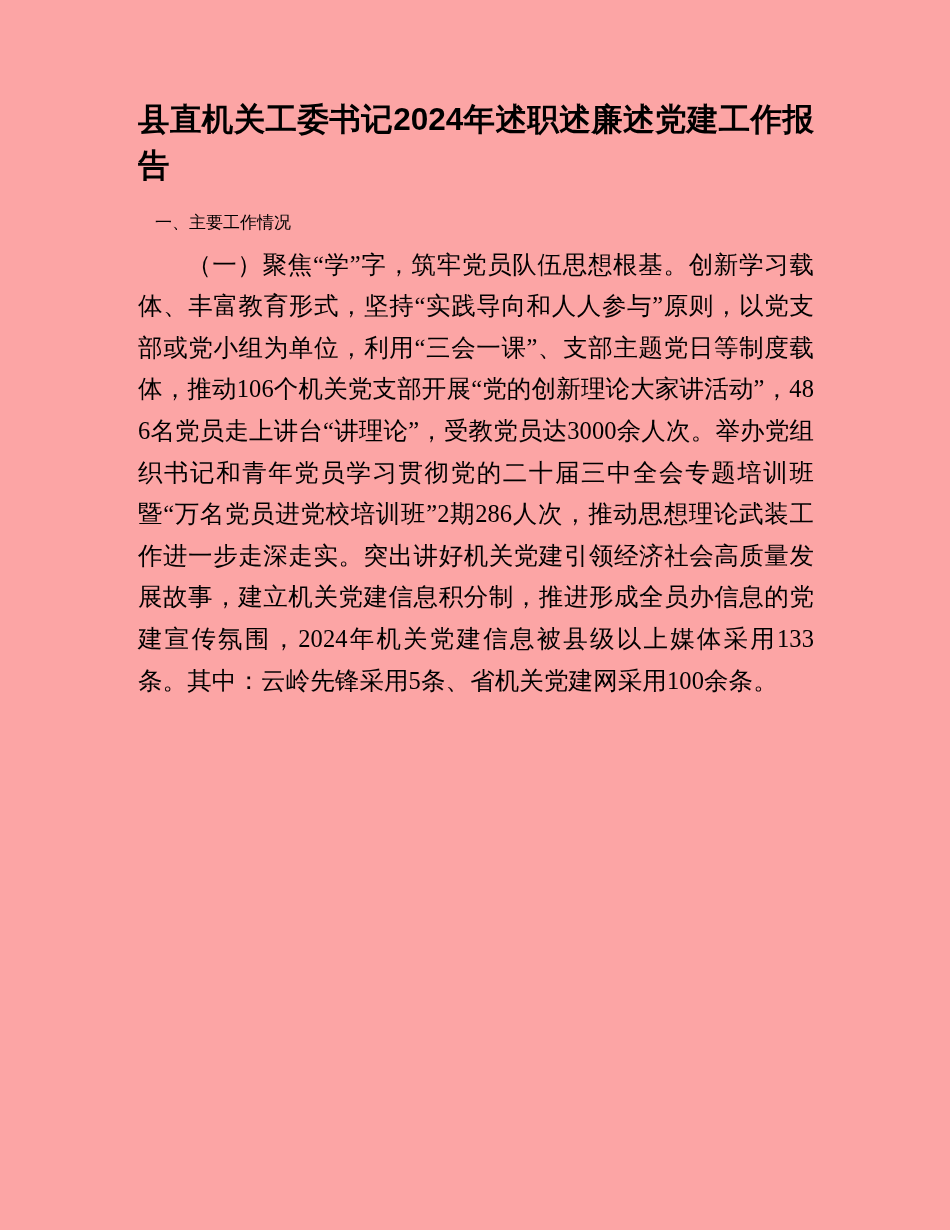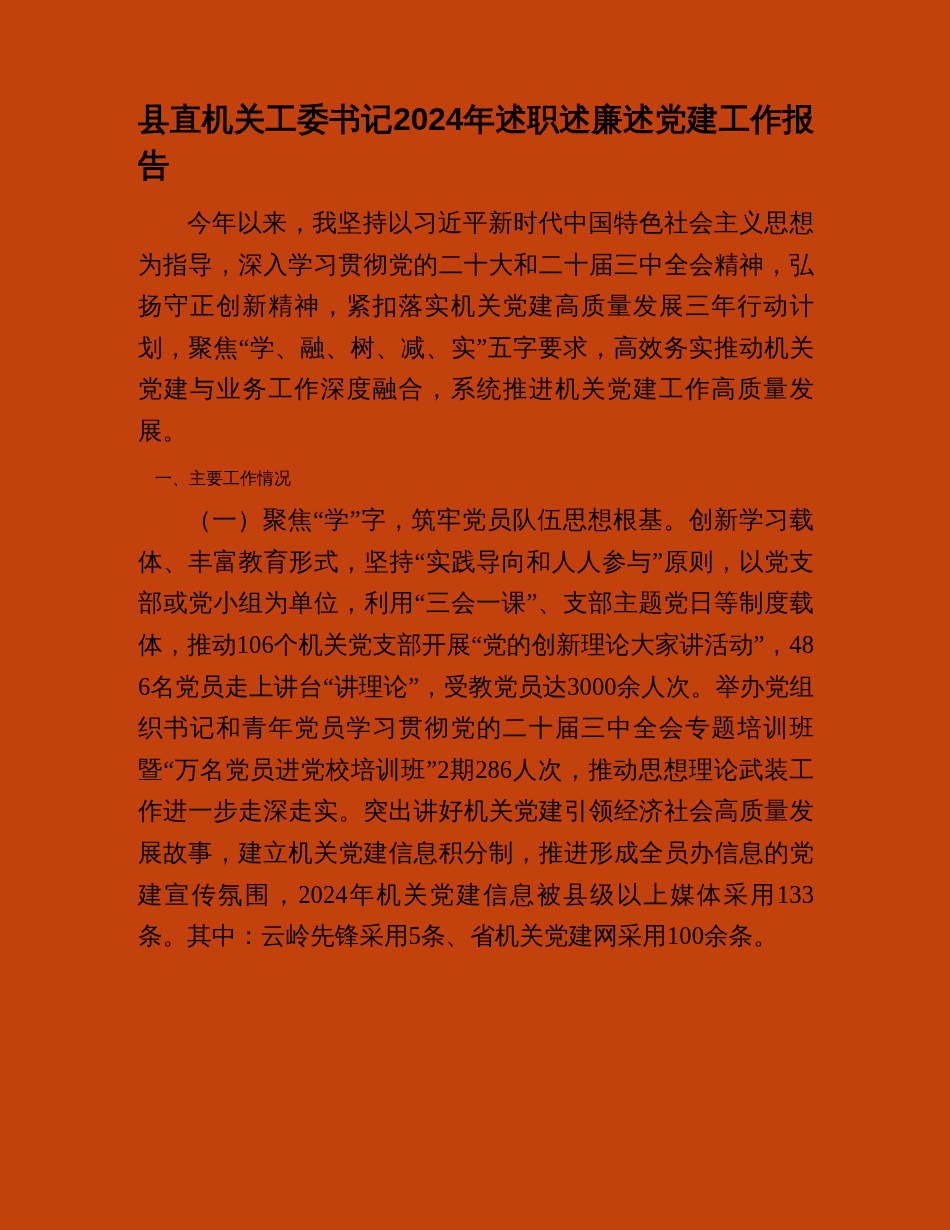"县直机关工委书记2024年述职述廉述党建工作报告" .page { background: #c2410c -> #fca5a5 }
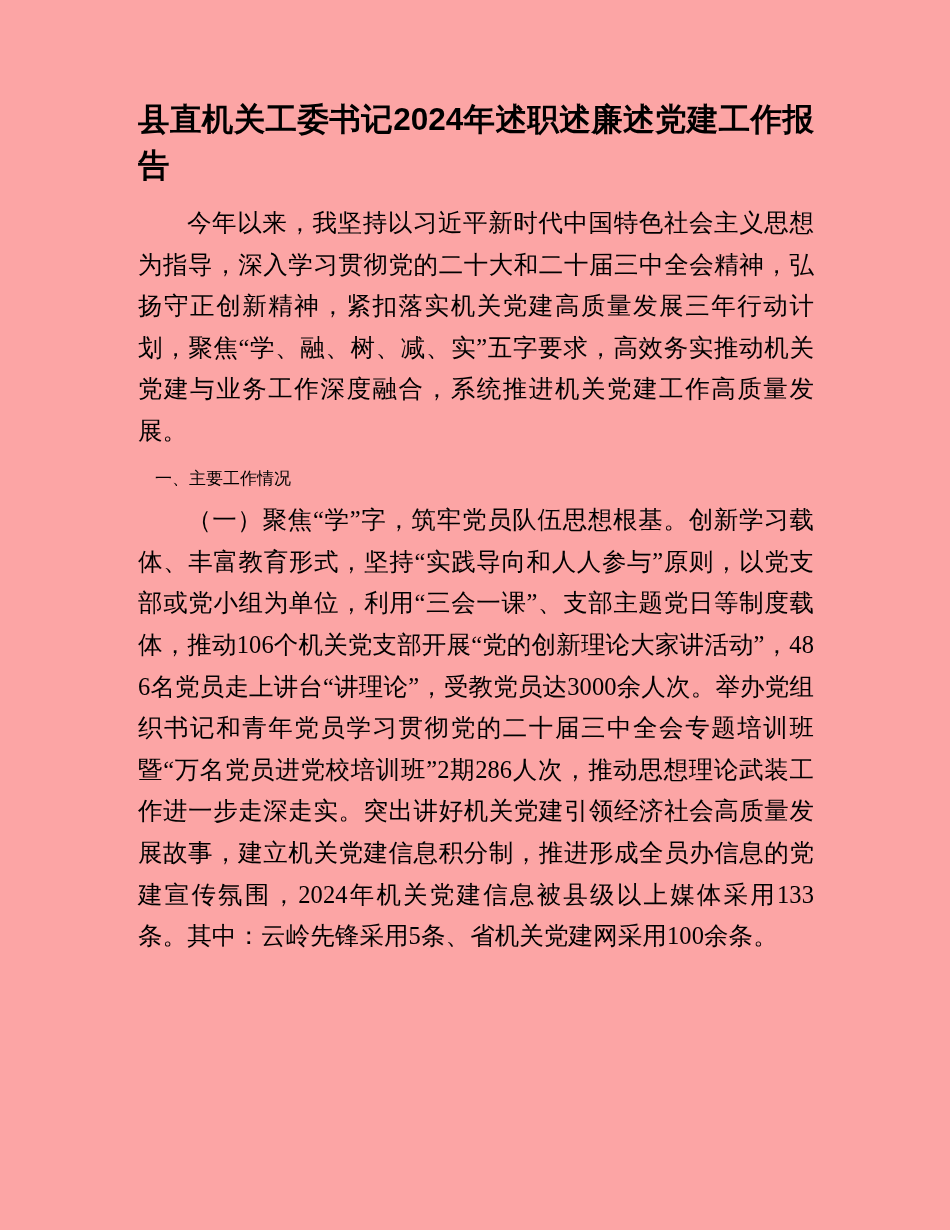"今年以来，我坚持以习近平新时代中国特色社会主义思想为指导，深入学习贯彻党的二十大" p.para { html: <p>今年以来，我坚持以习近平新时代中国特色社会主义思想为指导，深入学习贯彻党的二十大和二十届三中全会精神，弘扬守正创新精神，紧扣落实机关党建高质量发展三年行动计划，聚焦“学、融、树、减、实”五字要求，高效务实推动机关党建与业务工作深度融合，系统推进机关党建工作高质量发展。</p> -> none }
